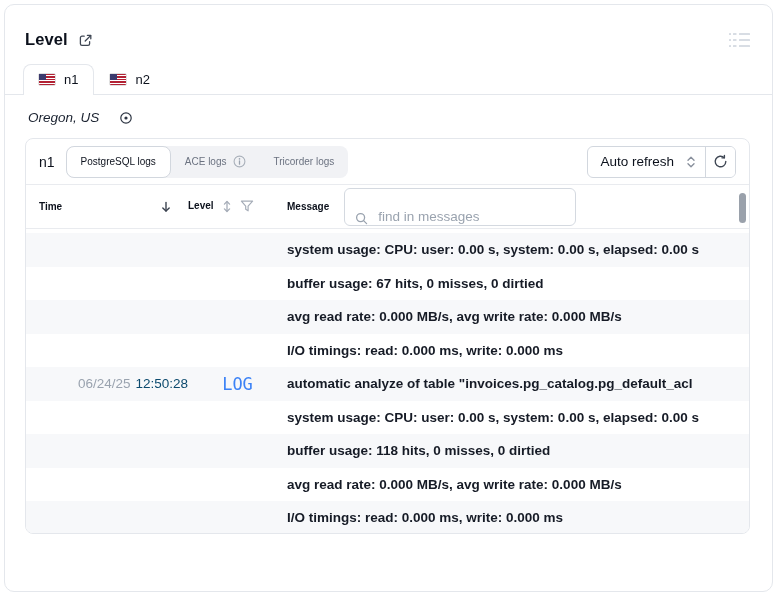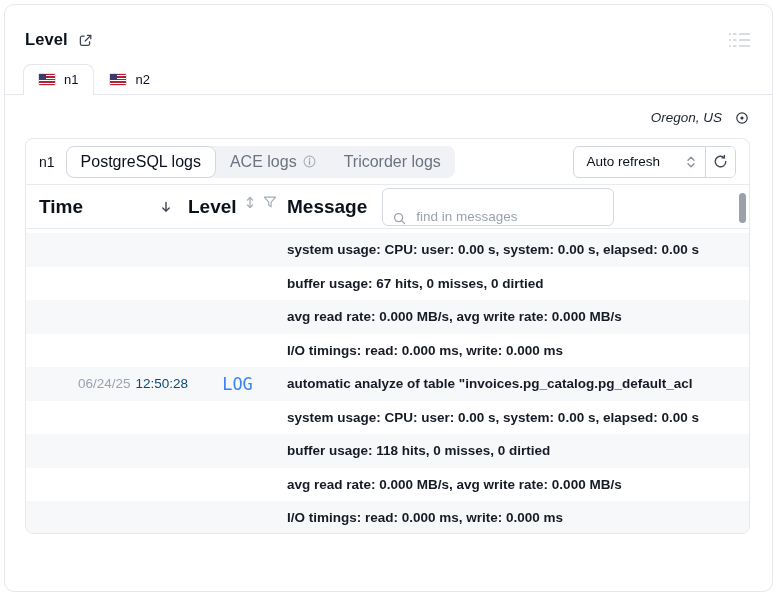"Oregon, US" .region-row { gap: 13px -> 20px; justify-content: flex-end -> none }
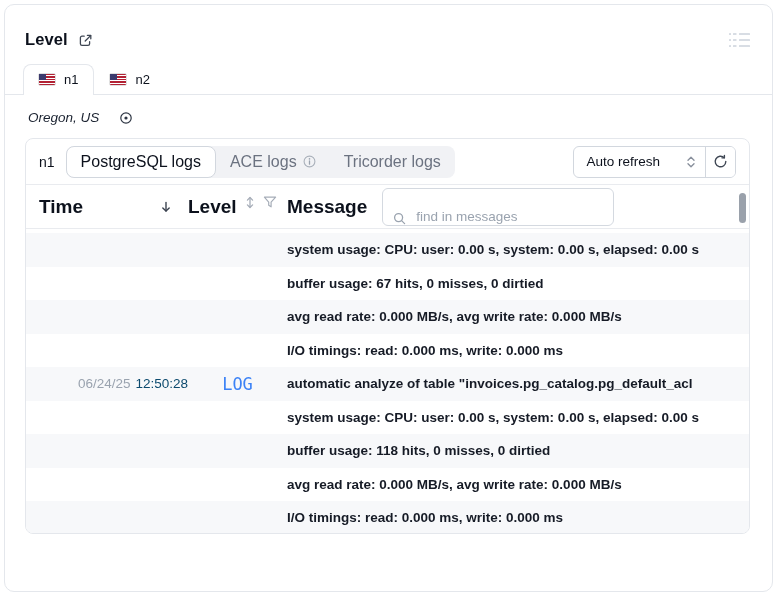"PostgreSQL logs" .seg { font-size: 16px -> 10px }
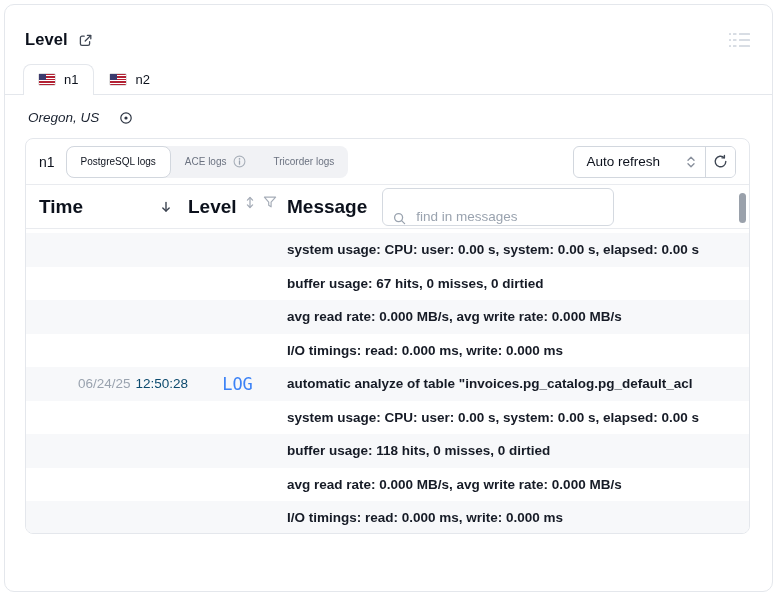"Auto refresh" .select-box { gap: 26px -> 12px }
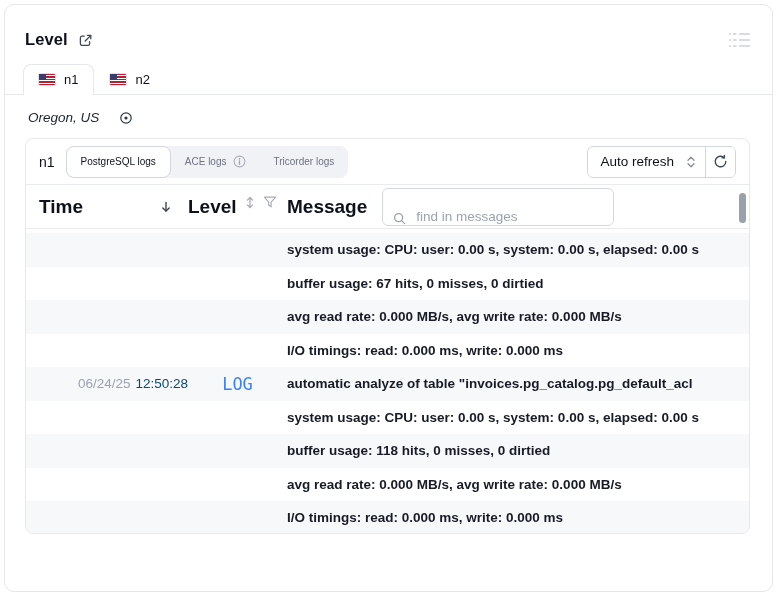"Time" .th-label { font-size: 19px -> 10px }
